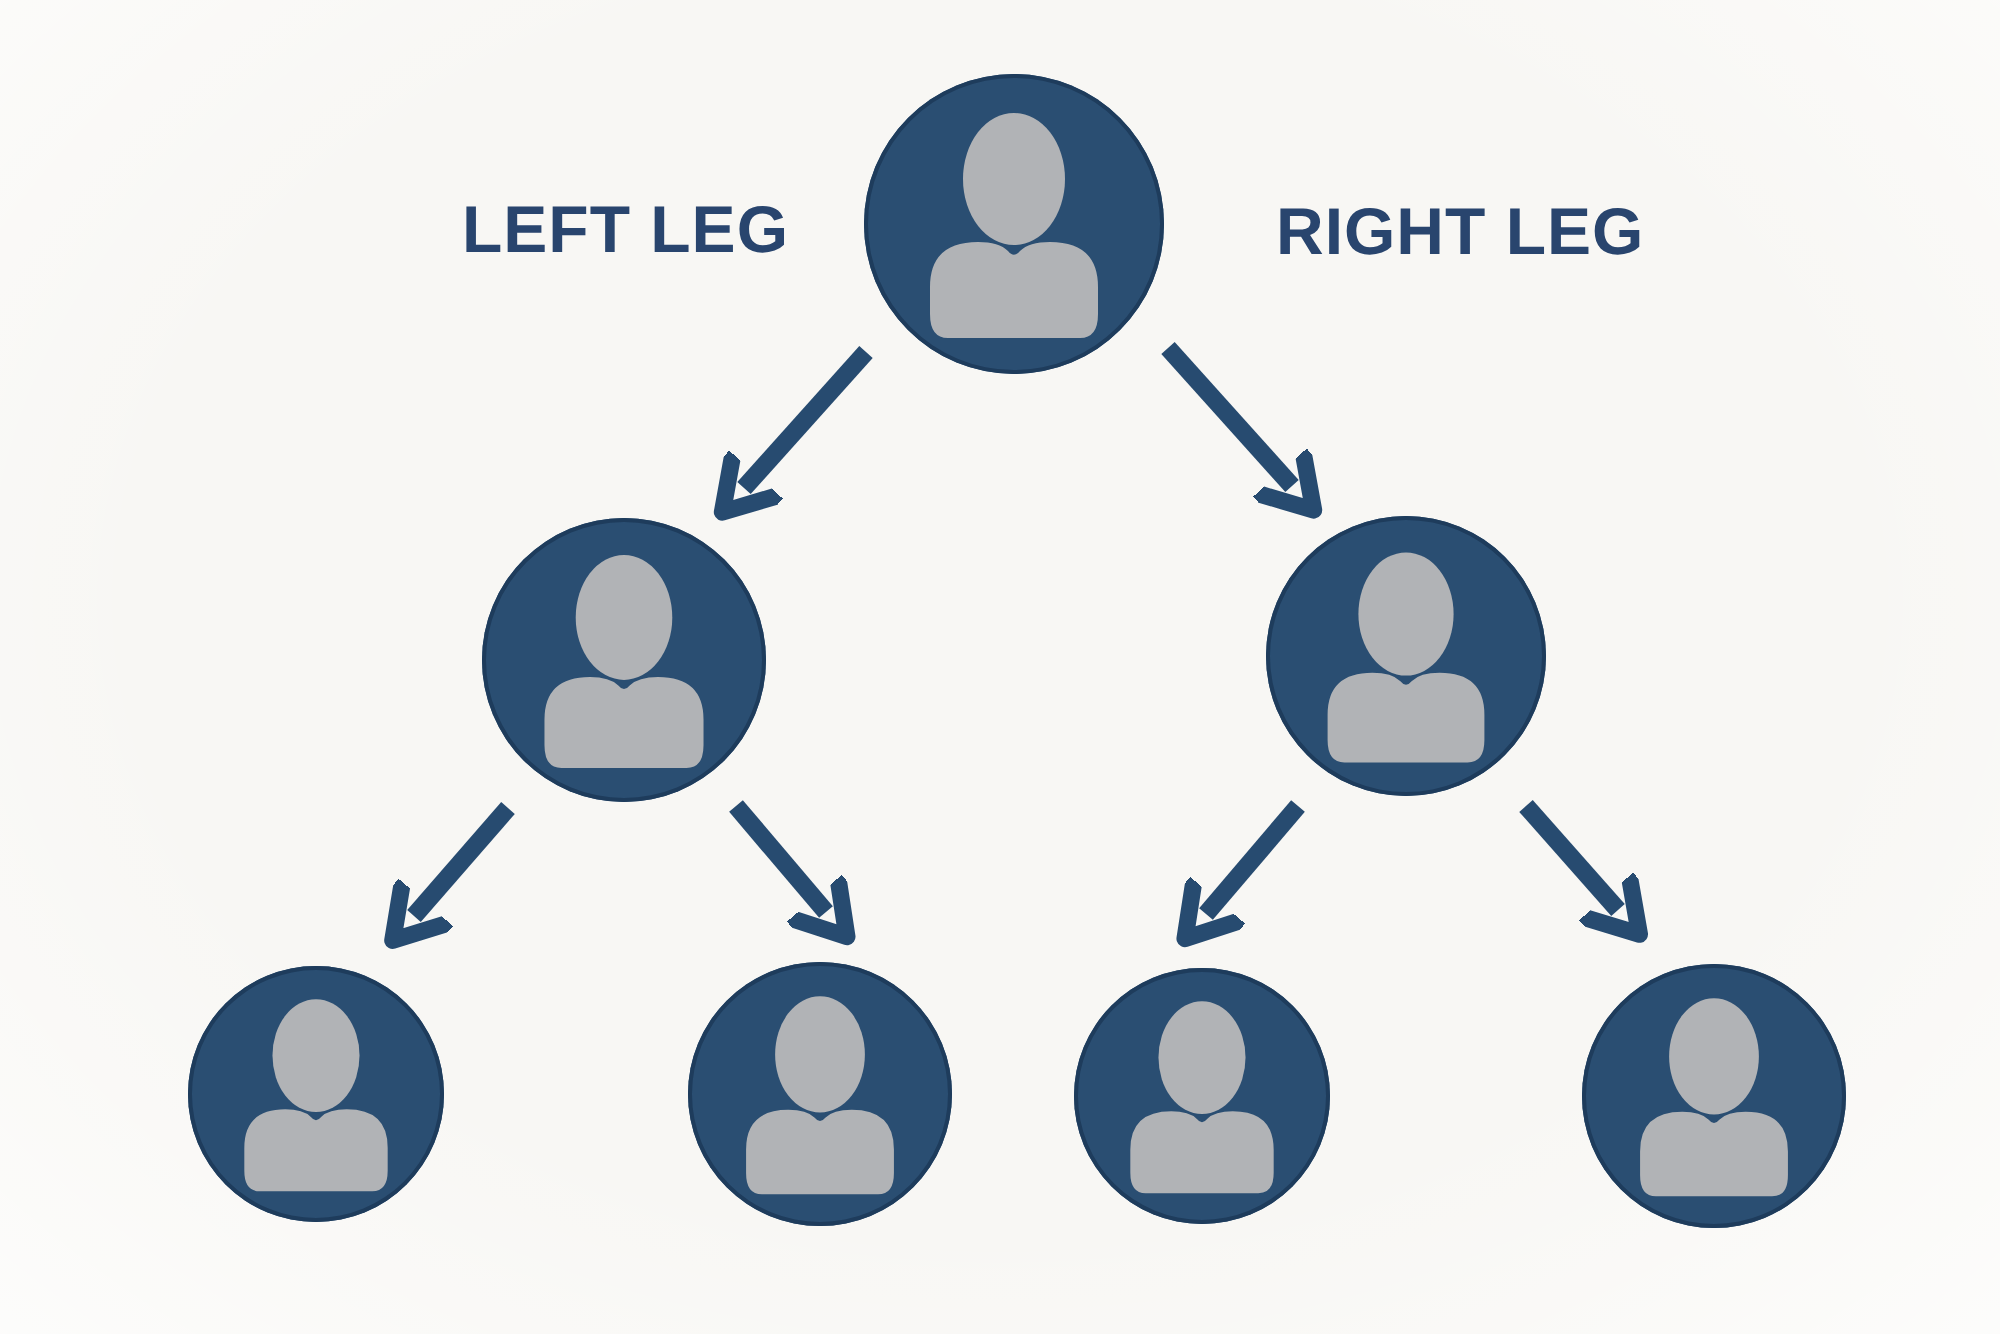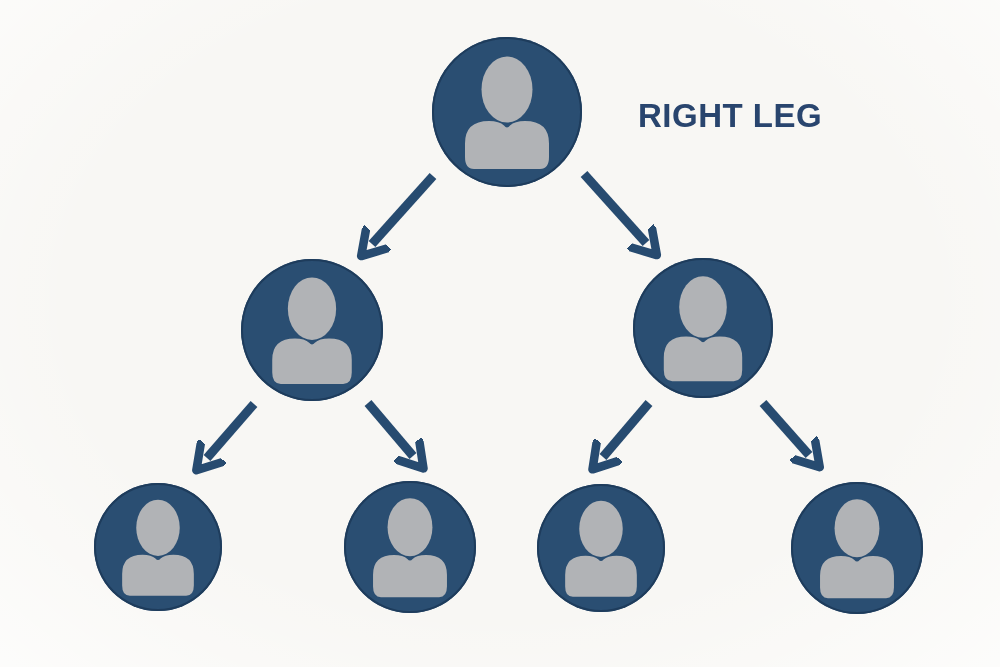"LEFT LEG" div.leg-label { html: none -> <div>LEFT LEG</div> }
